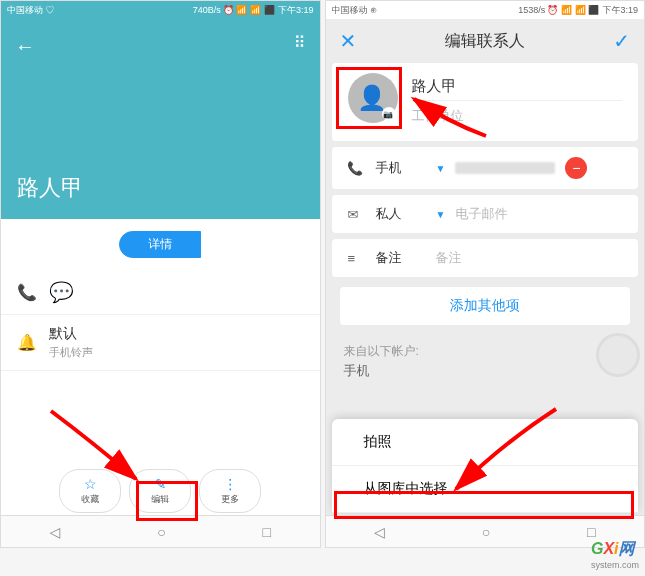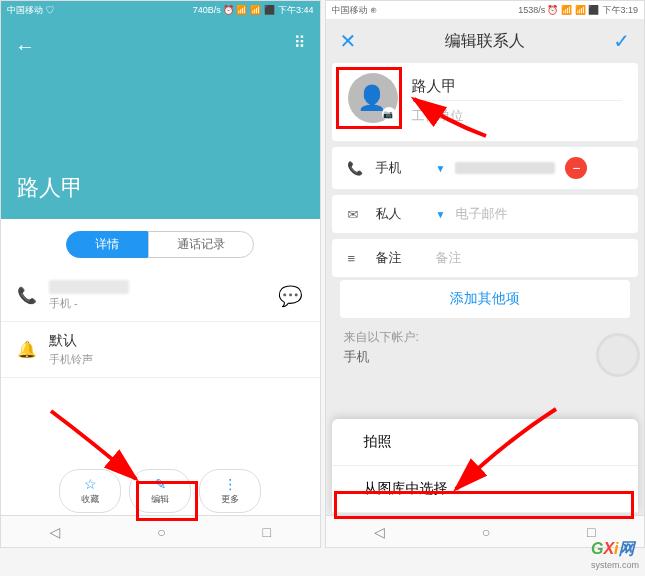"740B/s ⏰ 📶 📶 ⬛" span { text: 3:44 -> 3:19 }
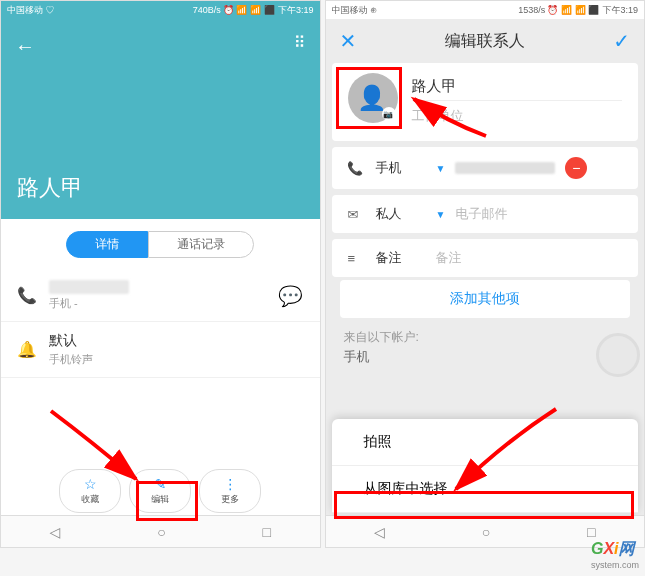"通话记录" div.tab { html: <div>通话记录</div> -> none }
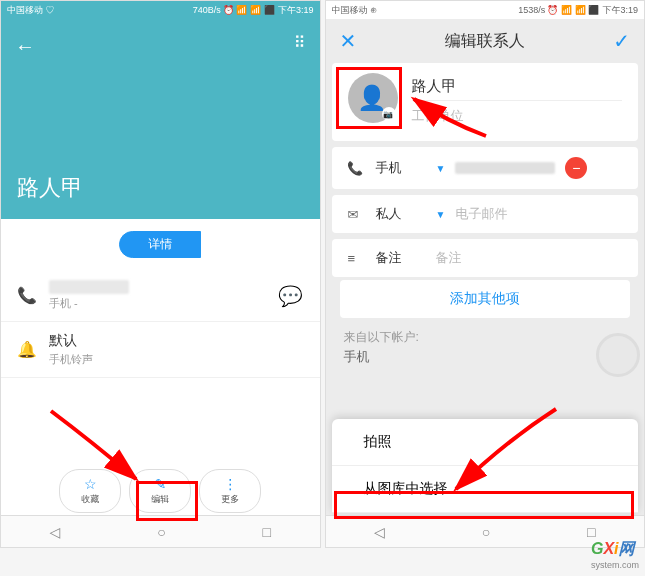"手机 -" div.body { html: <div> <div></div> <div>手机 -</div> </div> -> none }
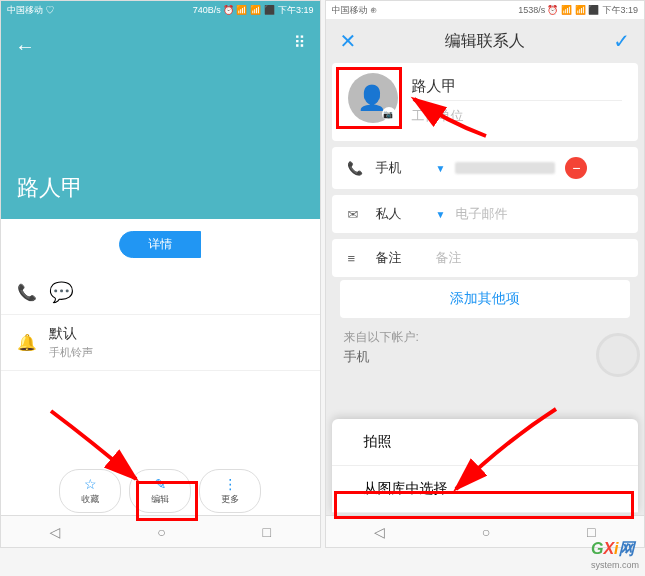"添加其他项" .add-other { margin: 3px 14px -> 10px 14px }
